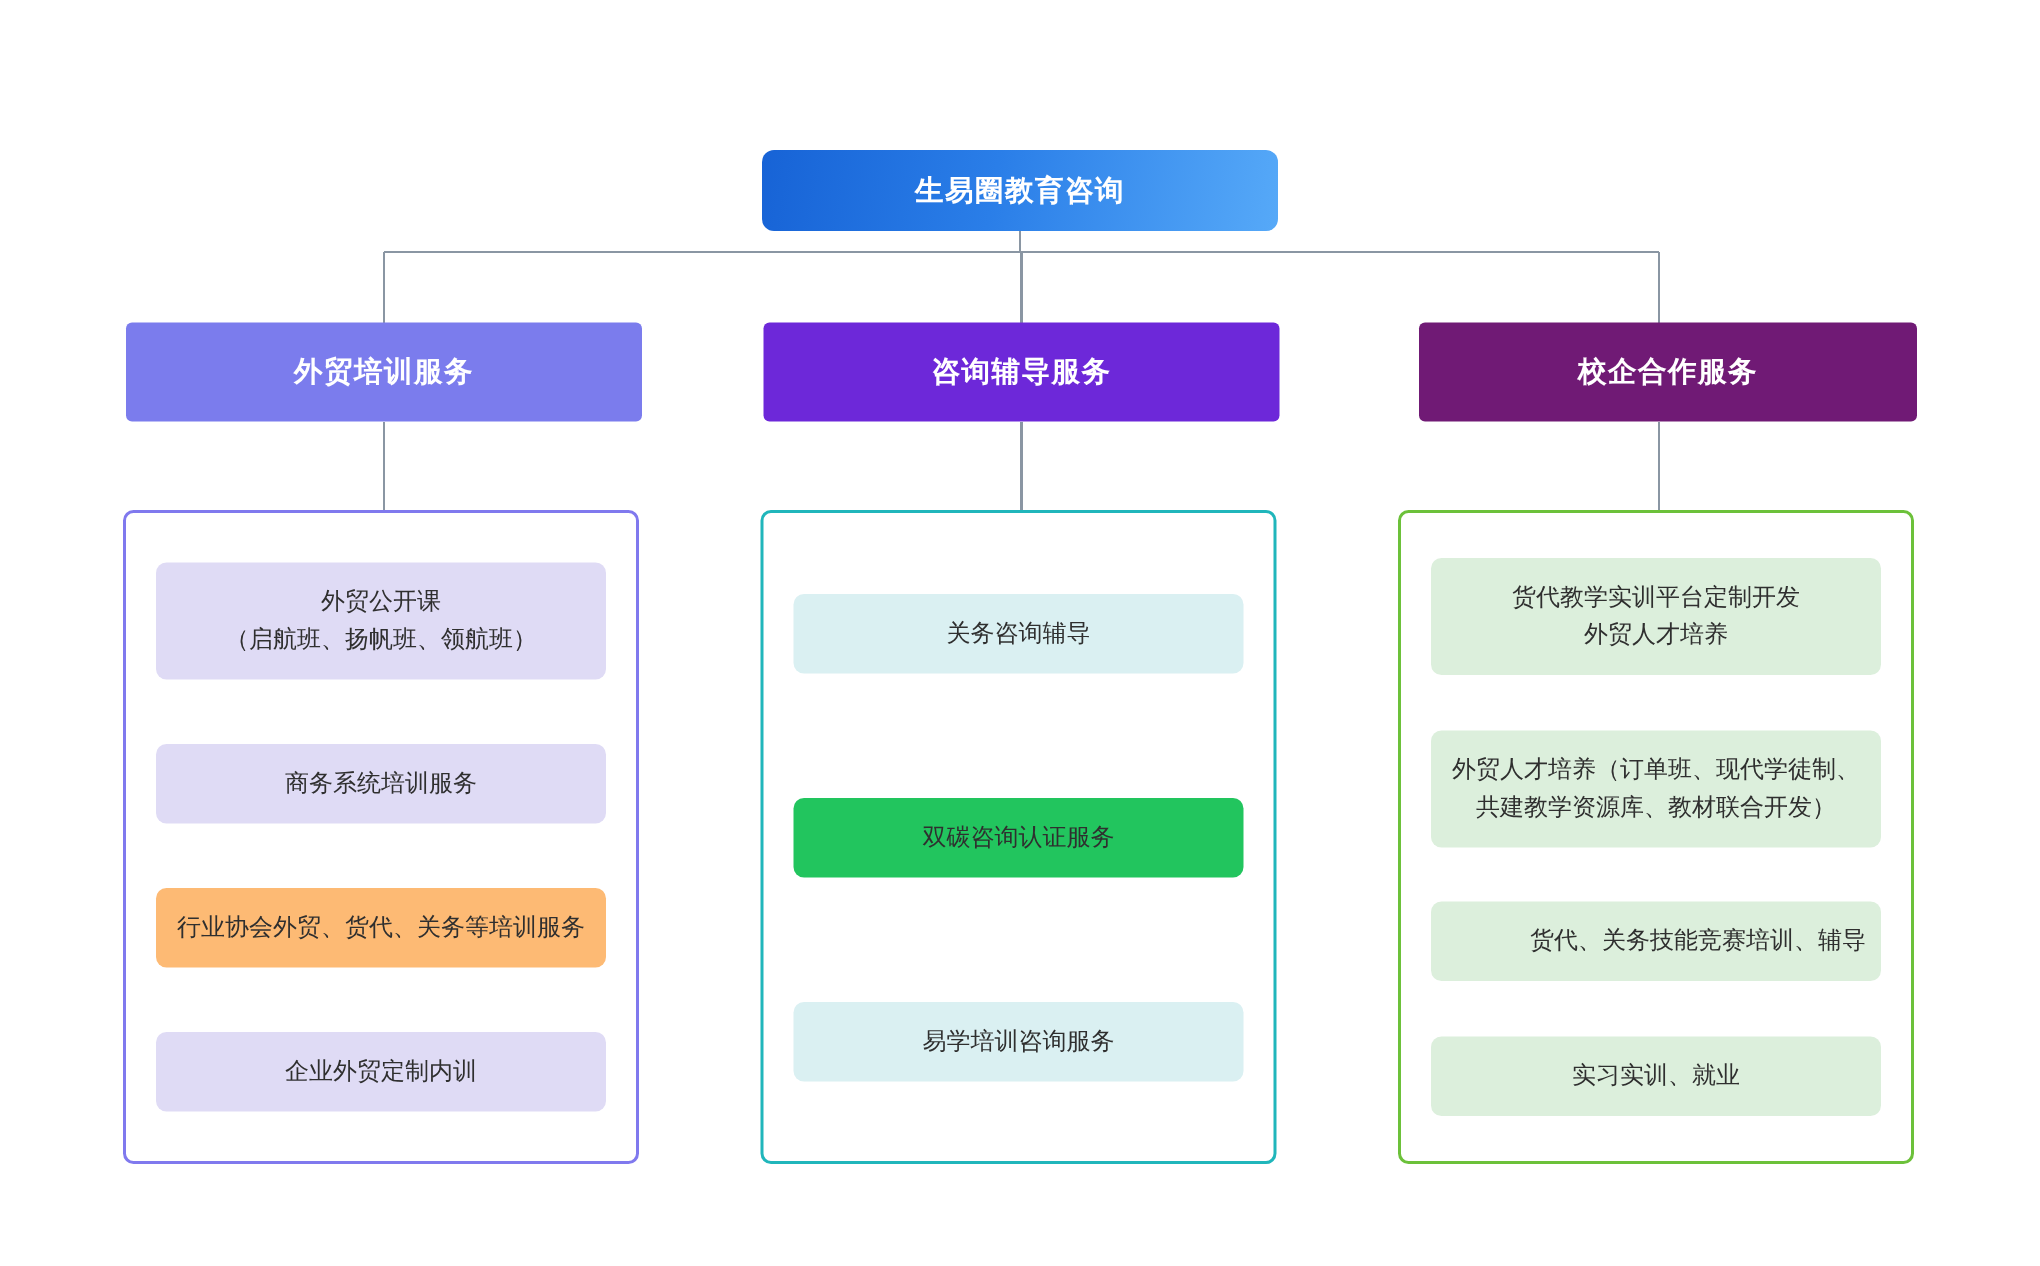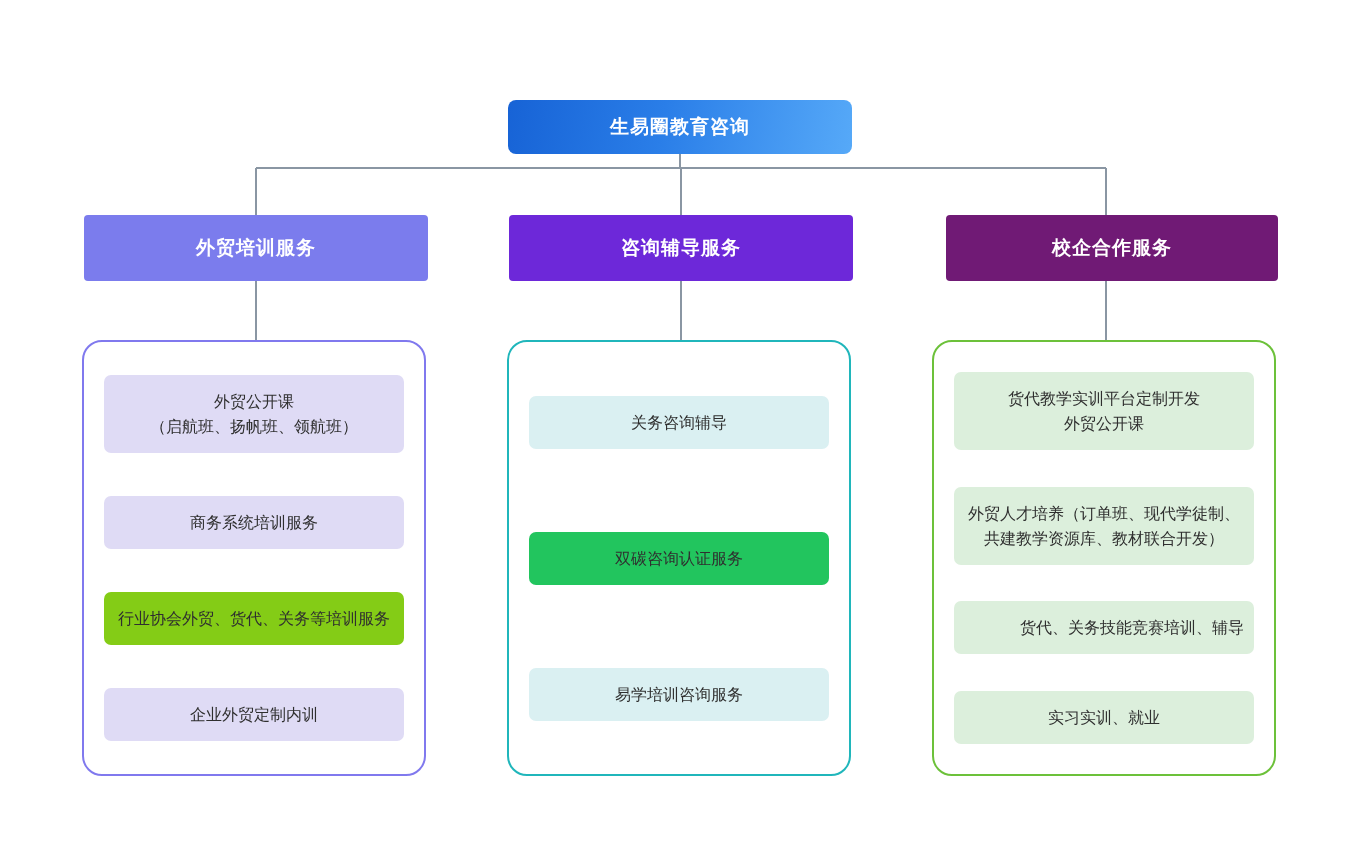"外贸公开课" .branch-panel { border-radius: 20px -> 7px }
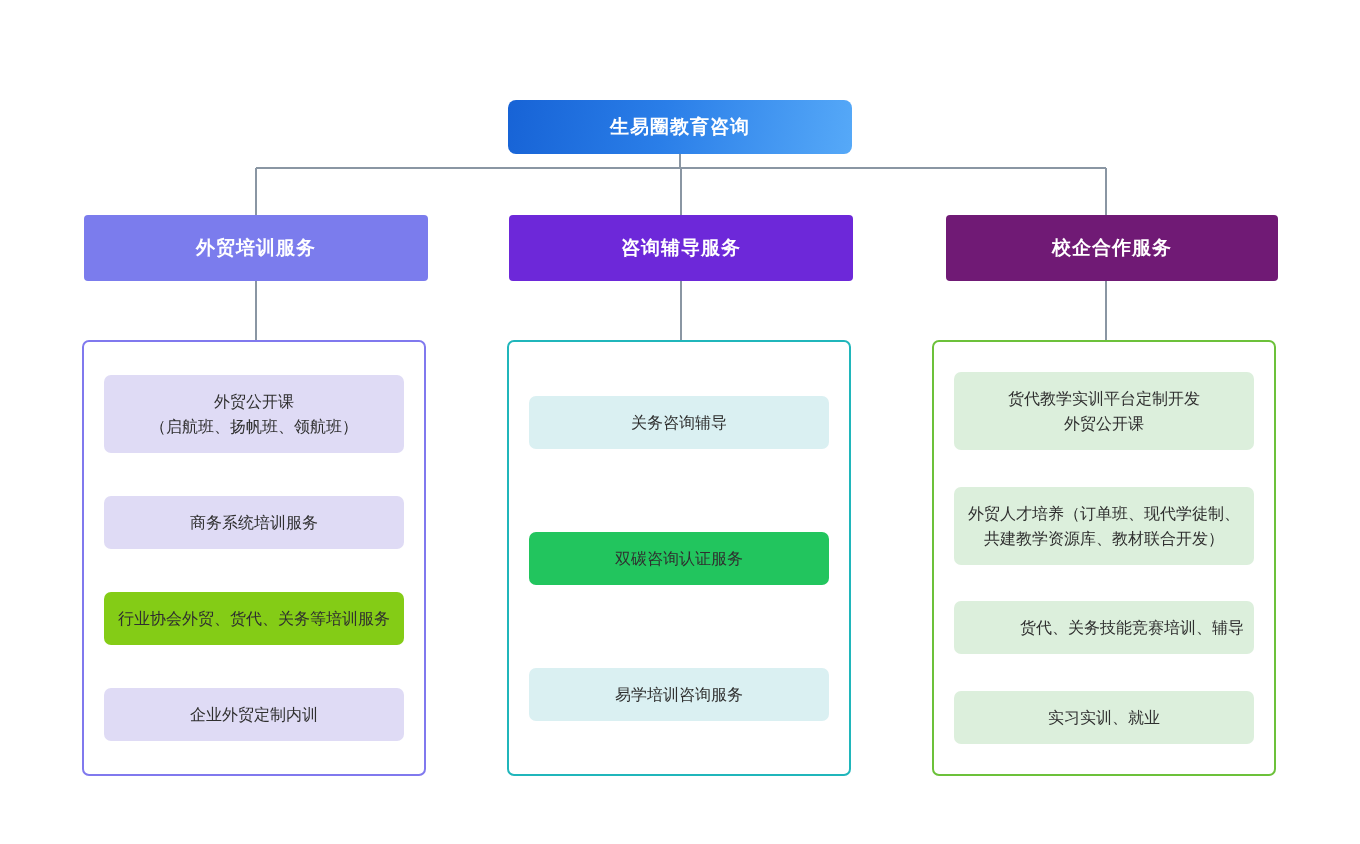"货代教学实训平台定制开发" span.leaf-text { text: 公开课 -> 人才培养 }
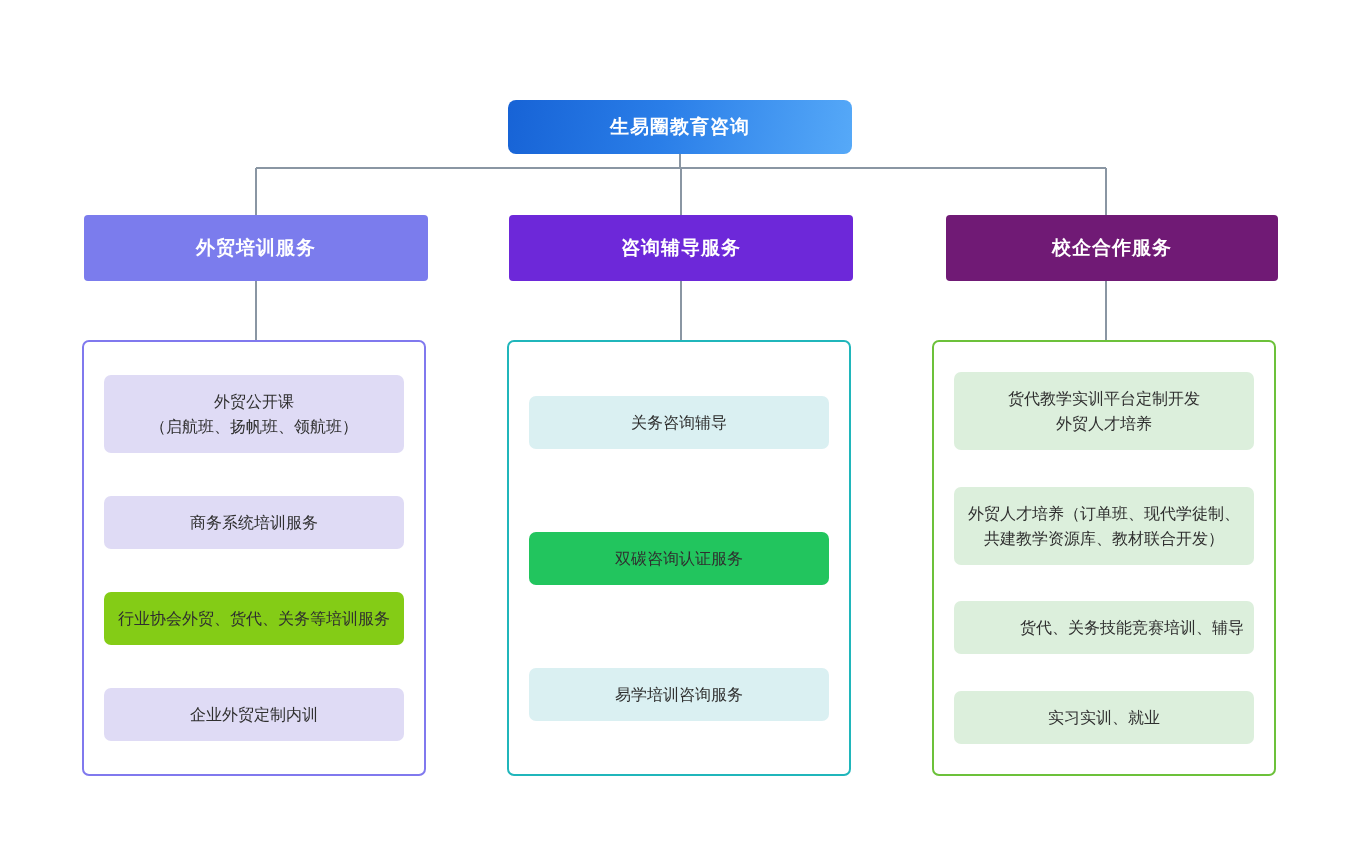"行业协会外贸、货代、关务等培训服务" div.leaf-card { background: #84cc16 -> #fdba74 }
